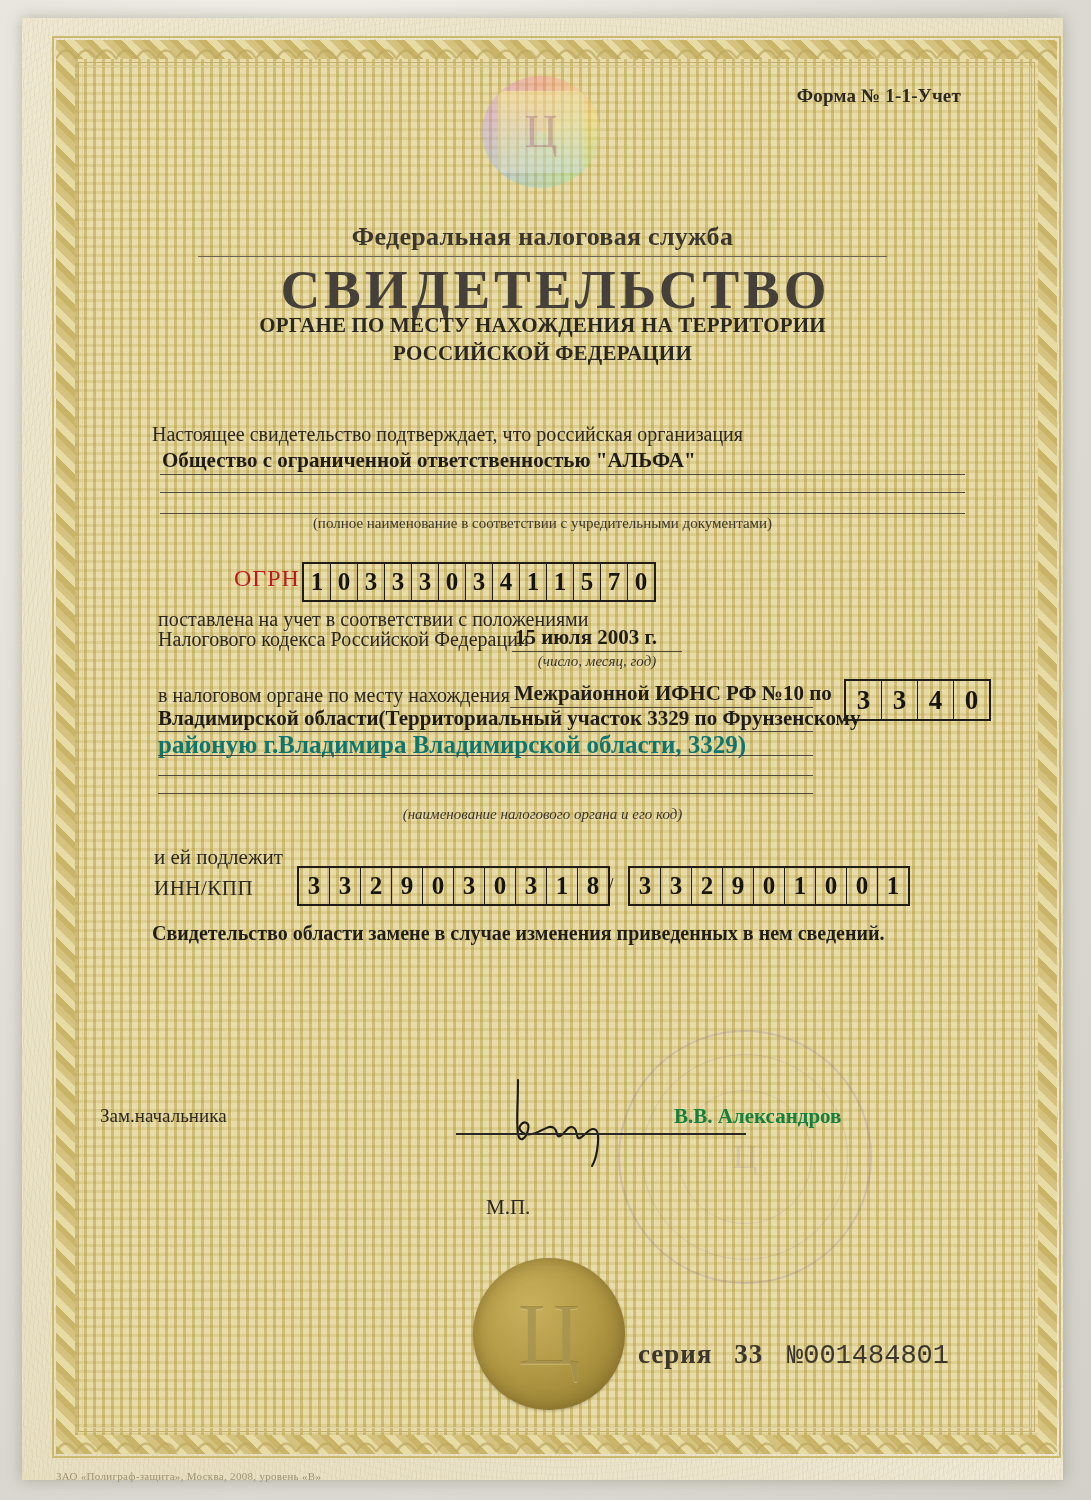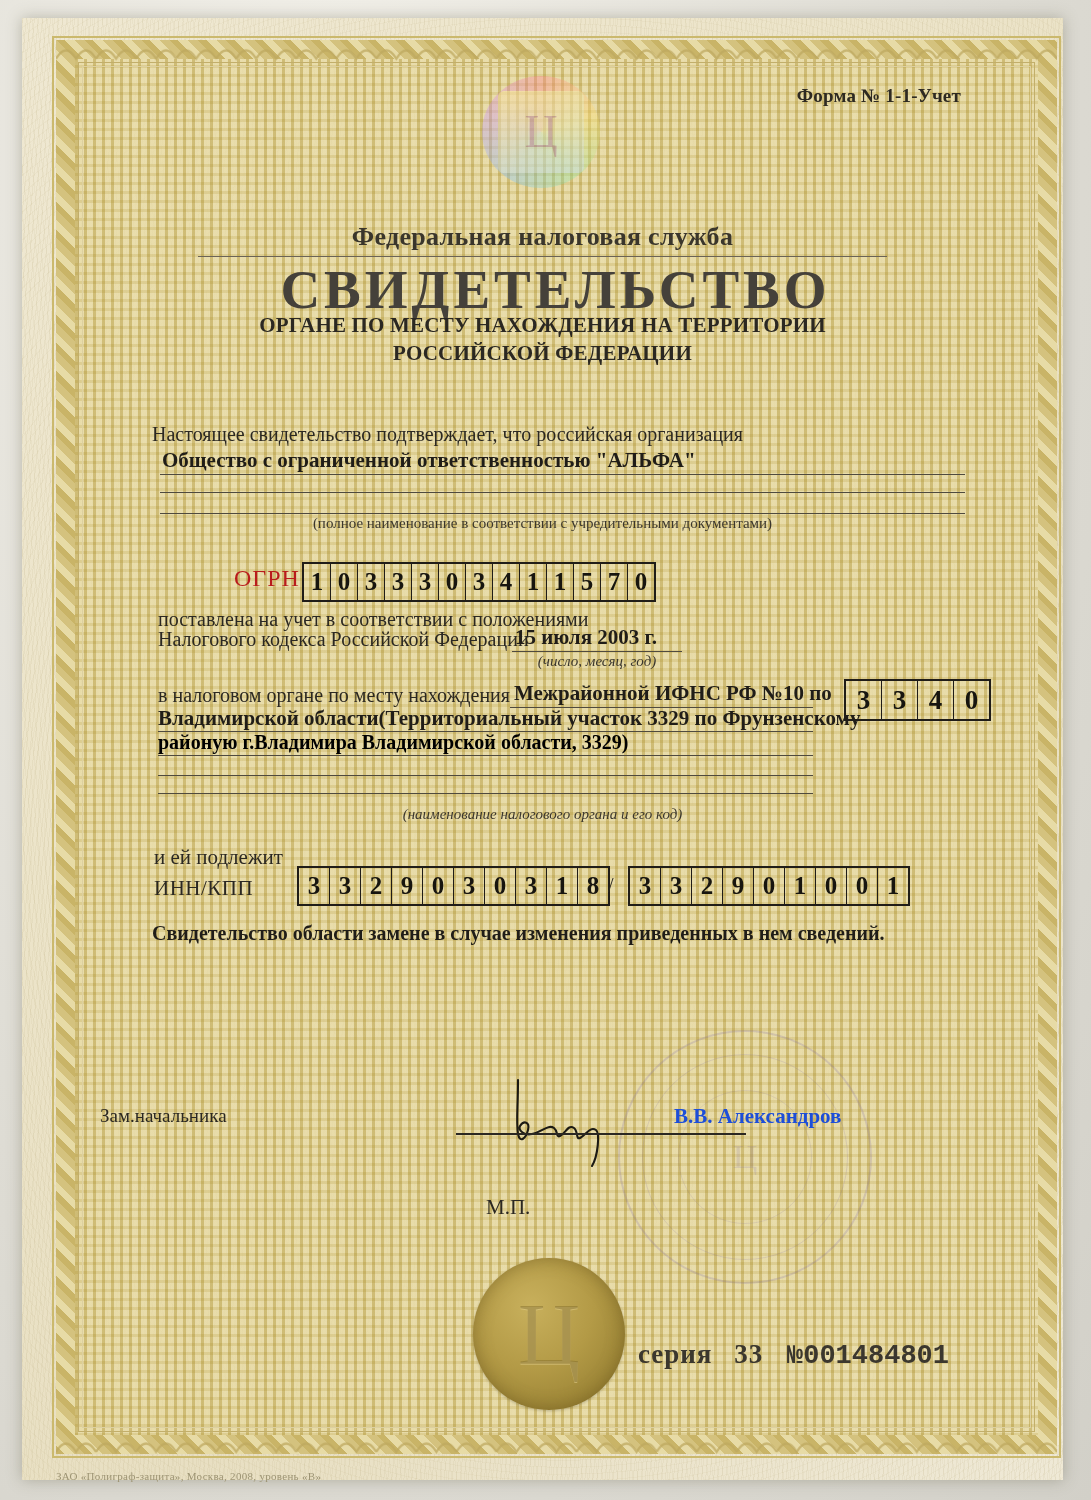"районую г.Владимира Владимирской" .authority3 { color: #000000 -> #0f766e; font-size: 20px -> 25px }
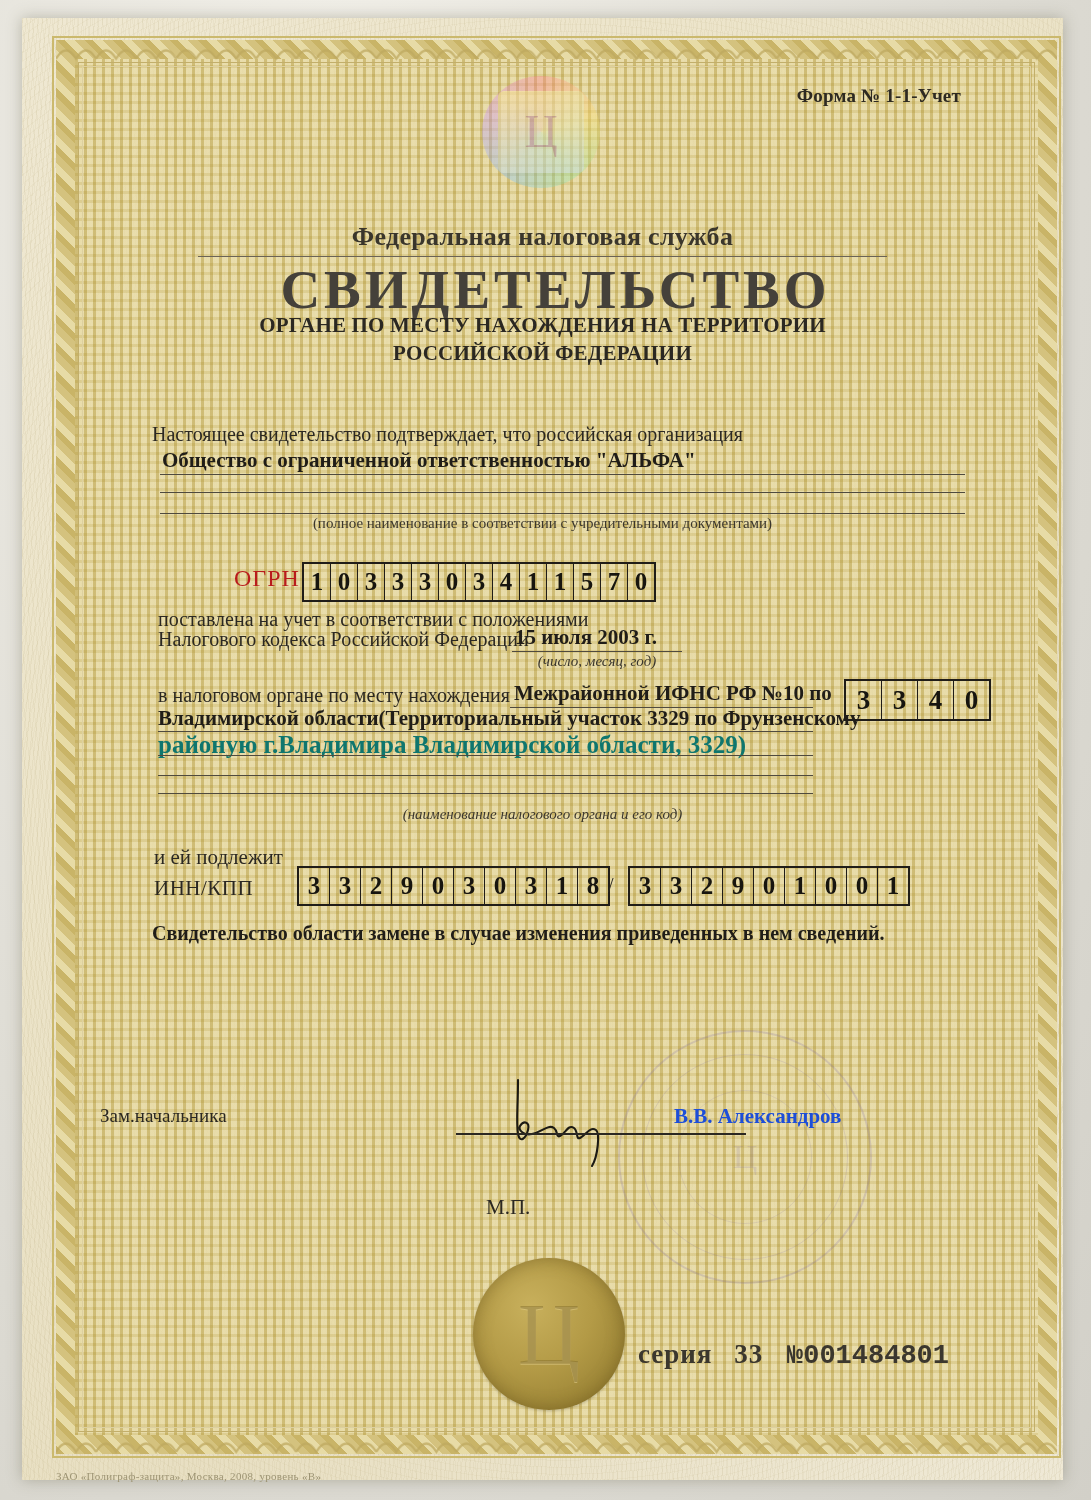"В.В. Александров" .sign-name { color: #1d4ed8 -> #15803d }
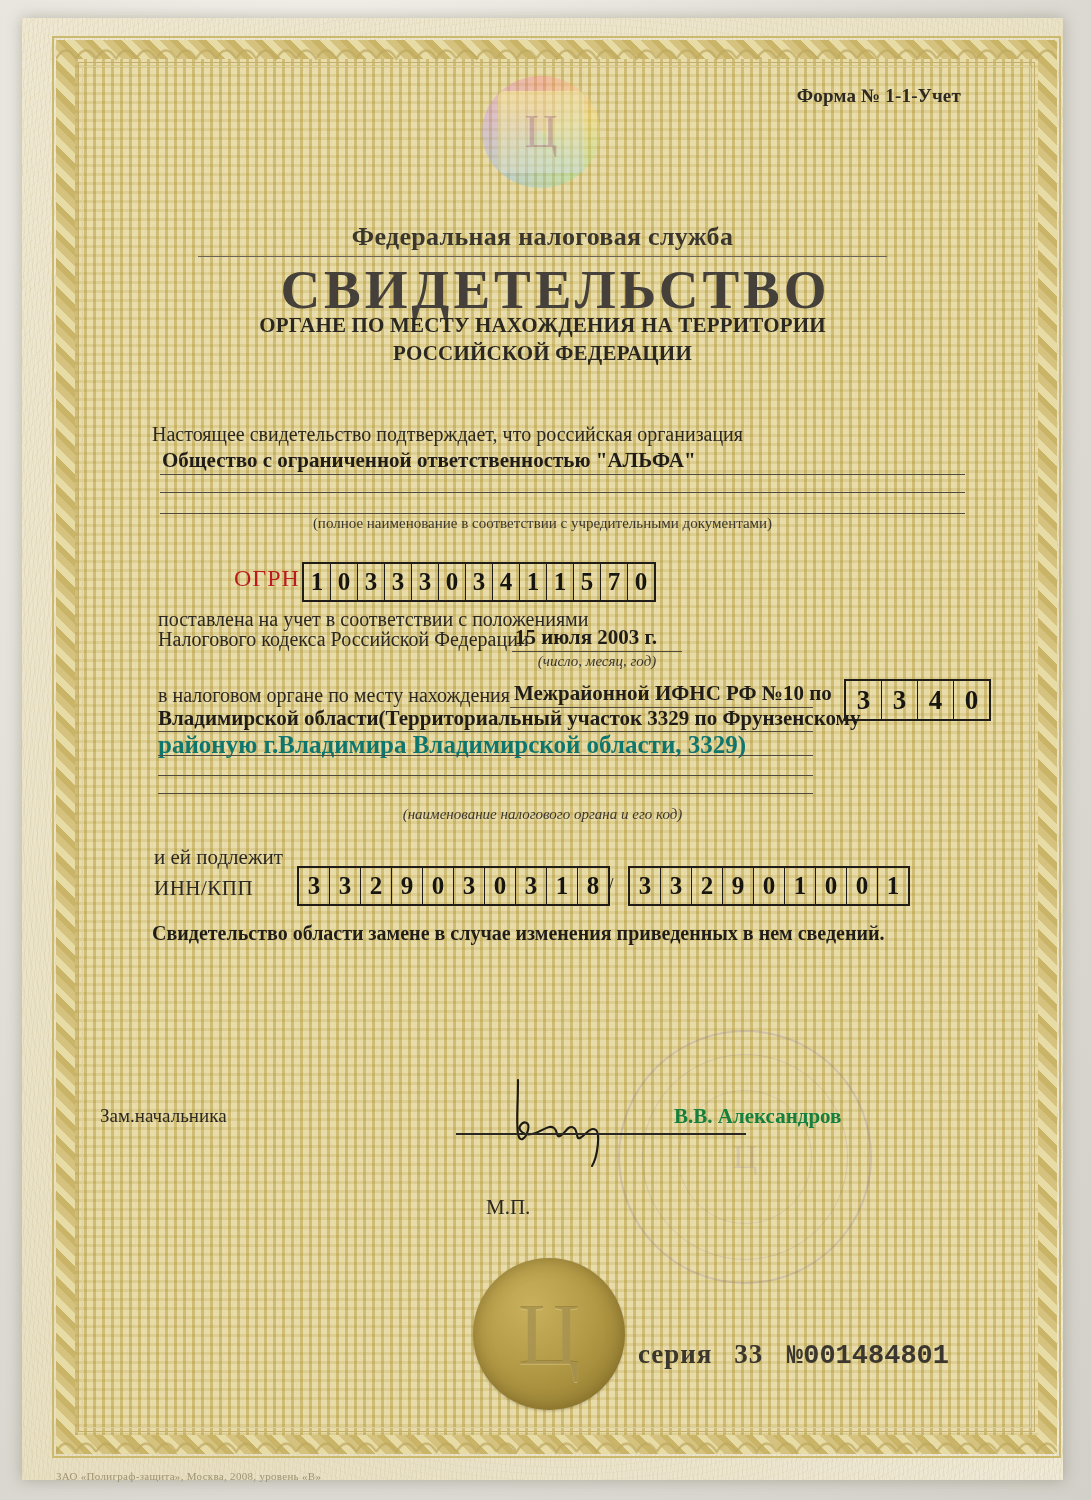"№001484801" .series .num { font-weight: bold -> normal }
